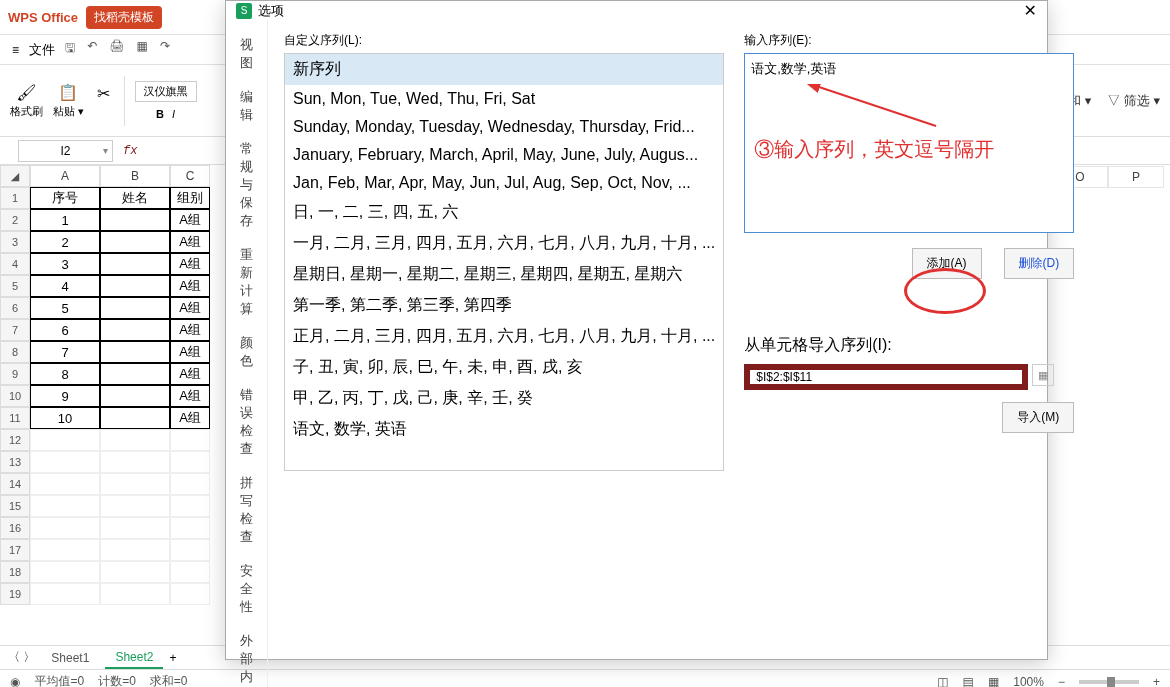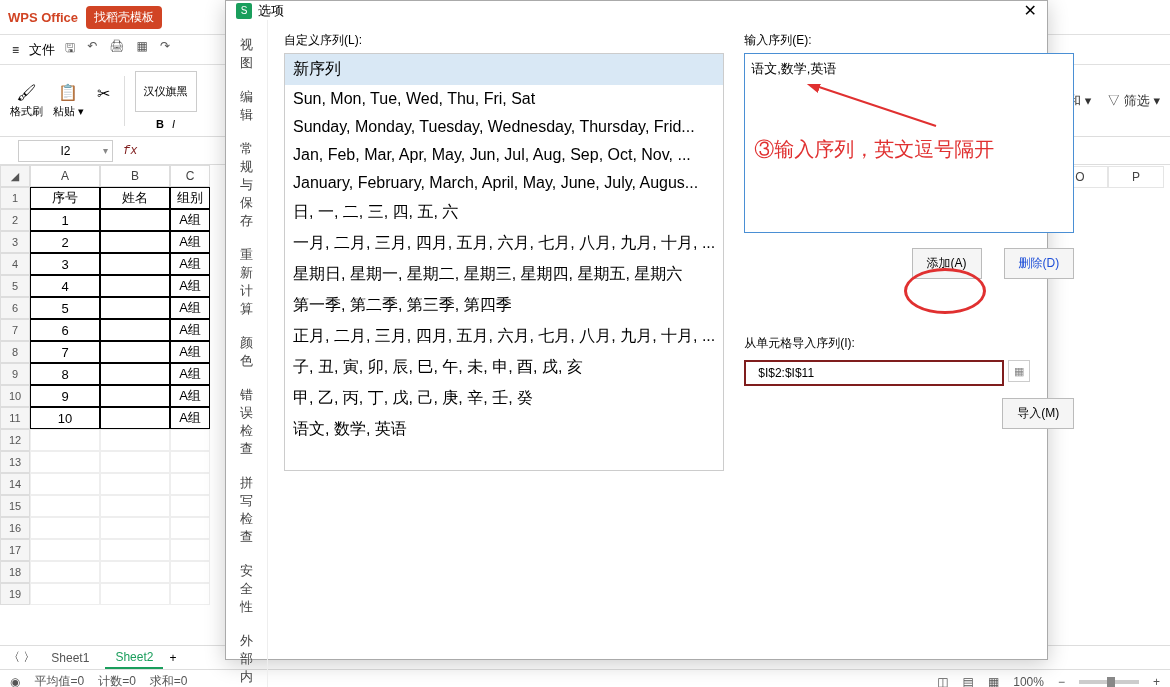"汉仪旗黑" span { padding: 12px 8px -> 2px 8px }
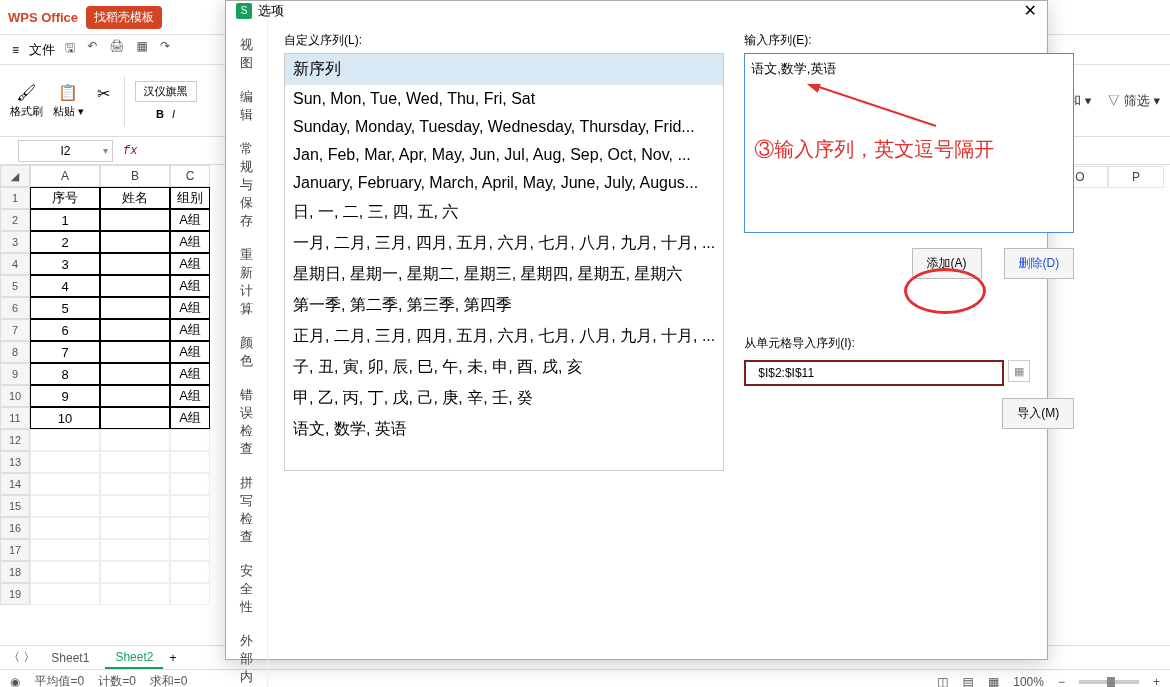"Jan, Feb, Mar, Apr, May," div.list-row { order: before "January, February, March, April, May," -> after "January, February, March, April, May," }
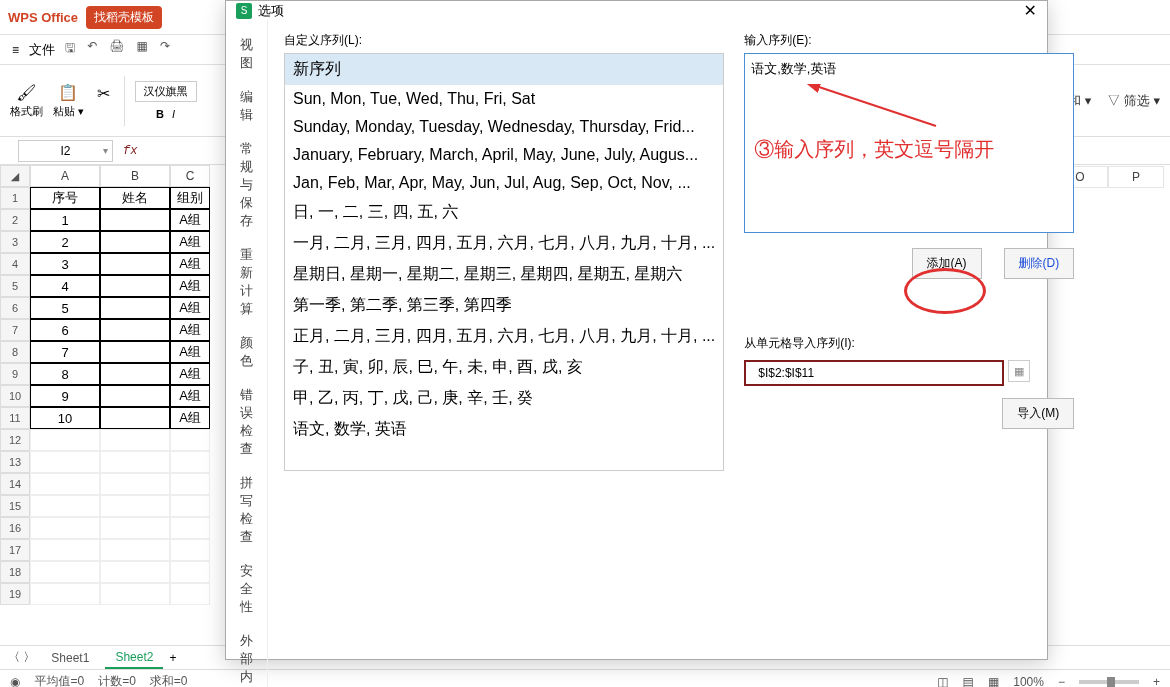"从单元格导入序列(I):" .import-label { font-size: 12px -> 16px }
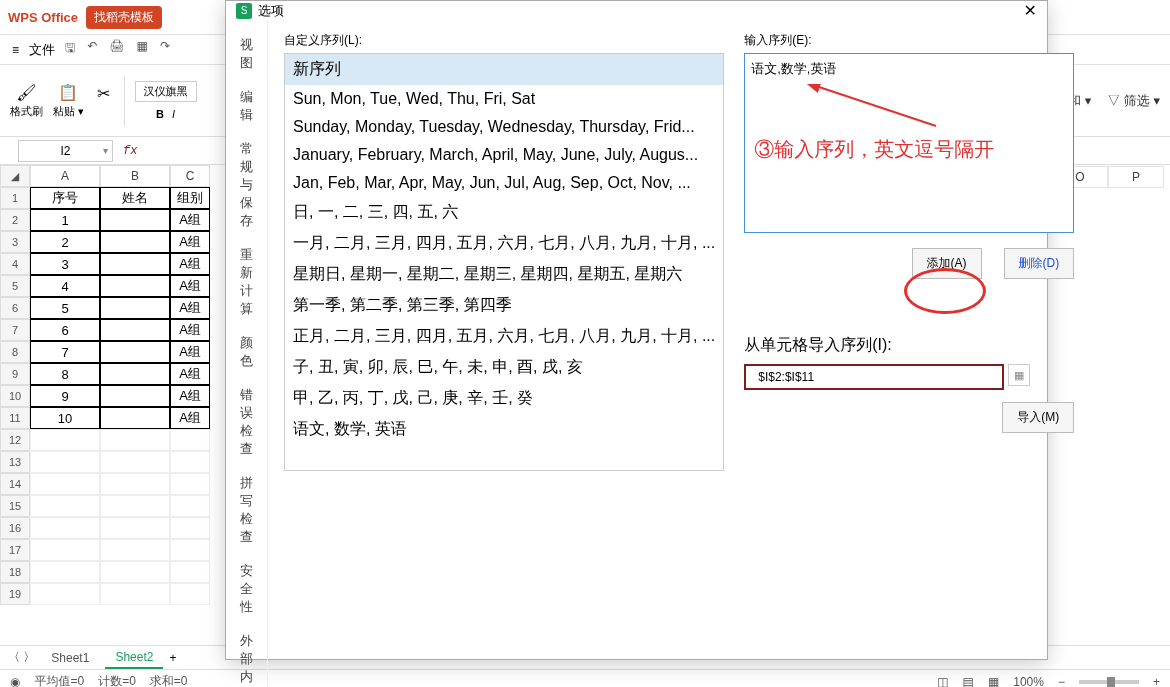"$I$2:$I$11" .import-input { border: 2px solid #7f1d1d -> 6px solid #7f1d1d; padding: 0 12px -> 0 6px; width: 260px -> 284px }
